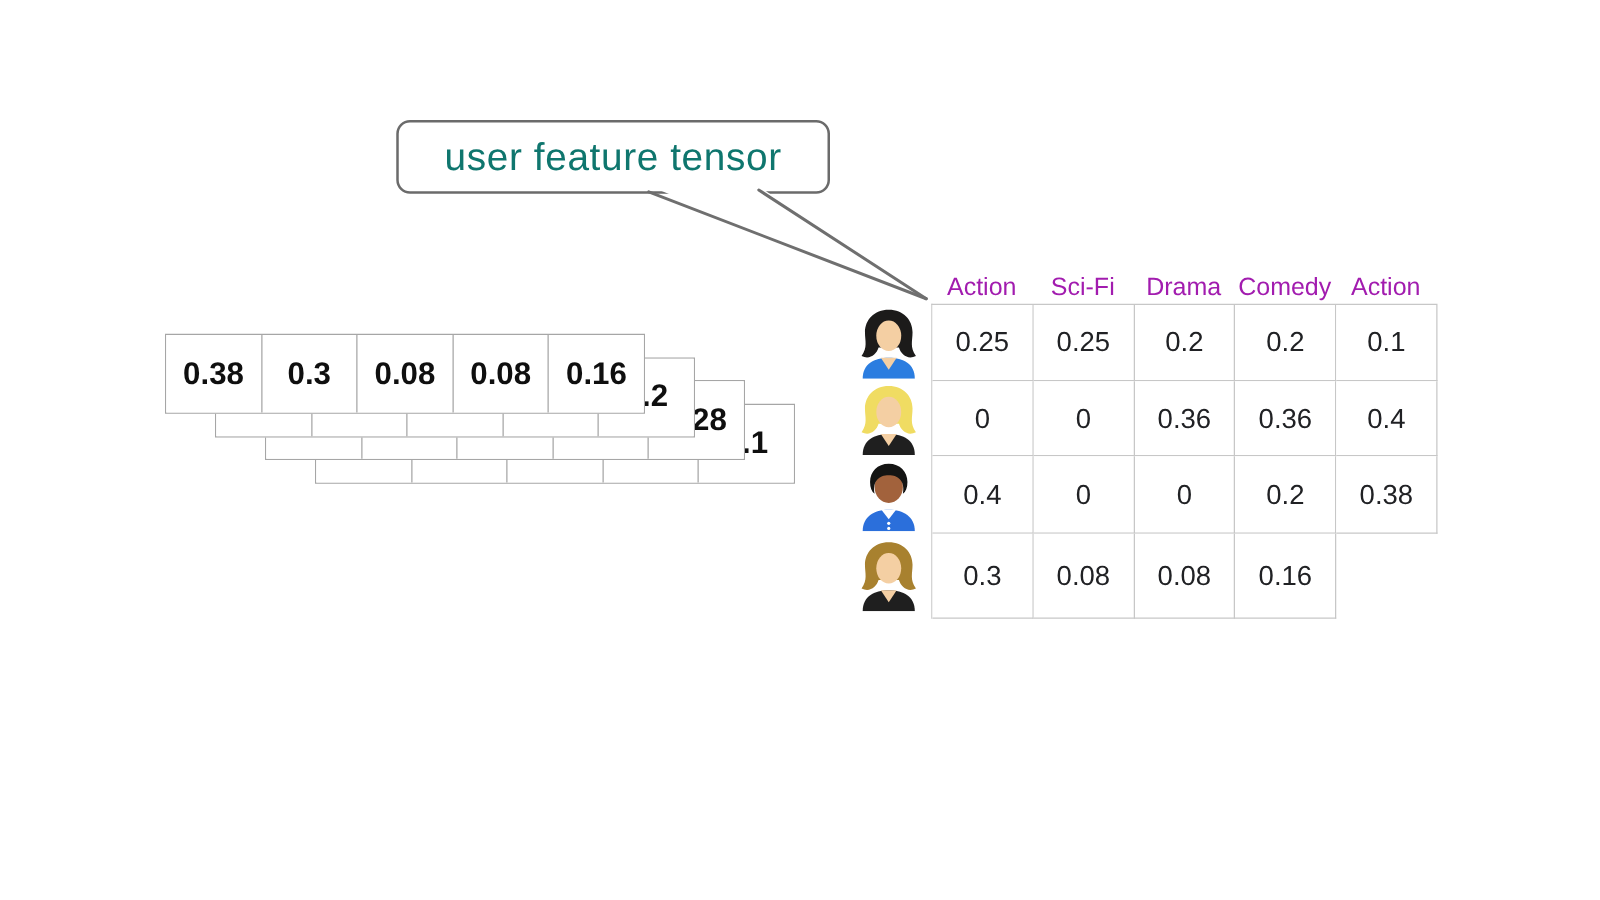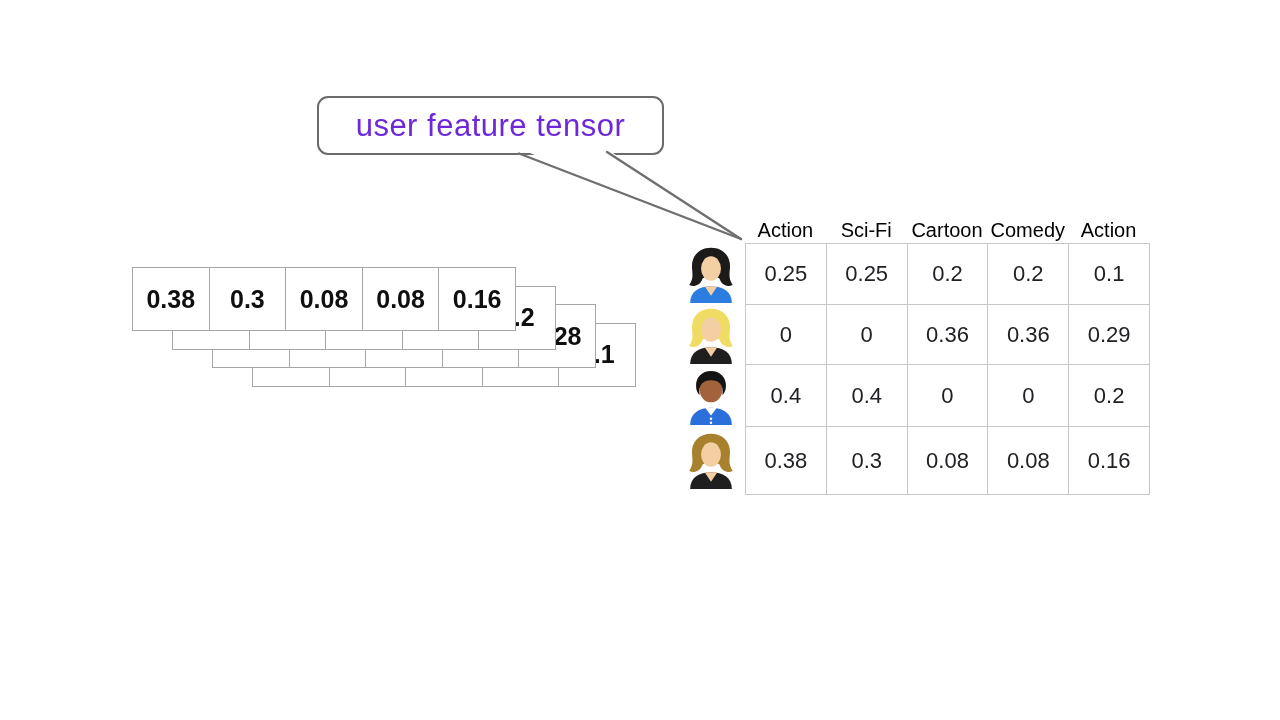"user feature tensor" .callout { color: #6d28d9 -> #0f766e }
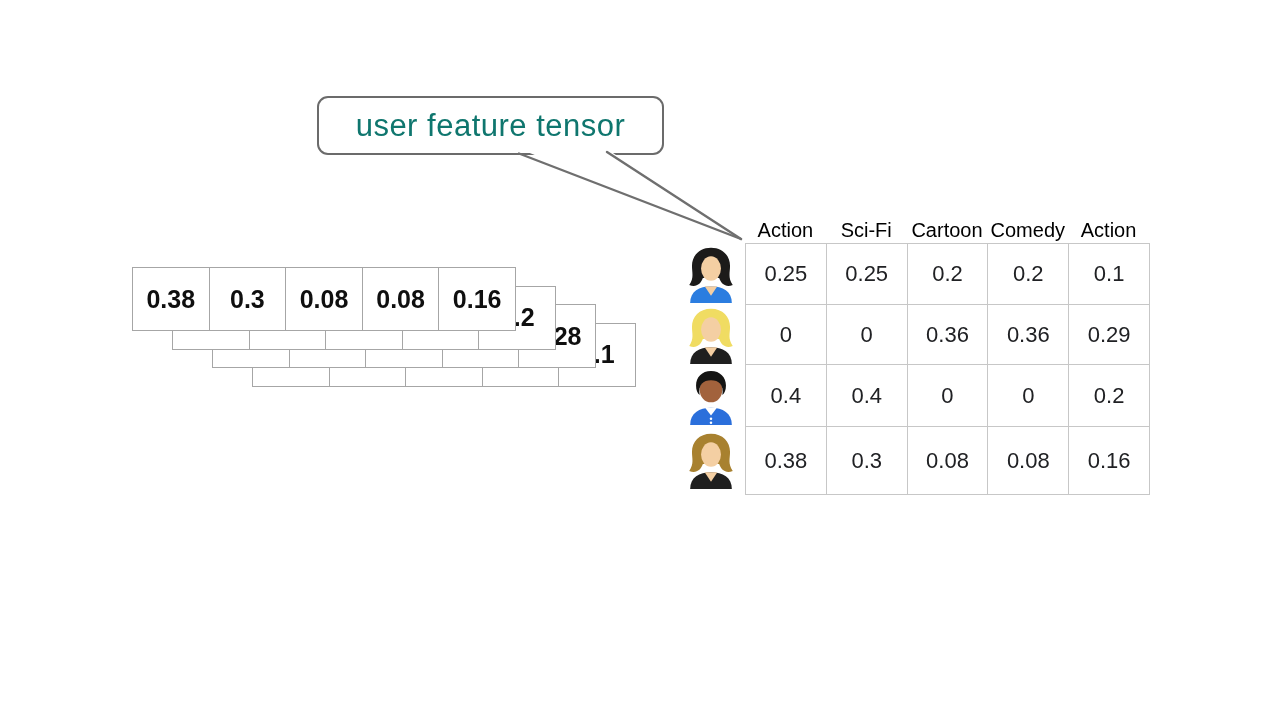"Action" .ghead { color: #000000 -> #a21caf }
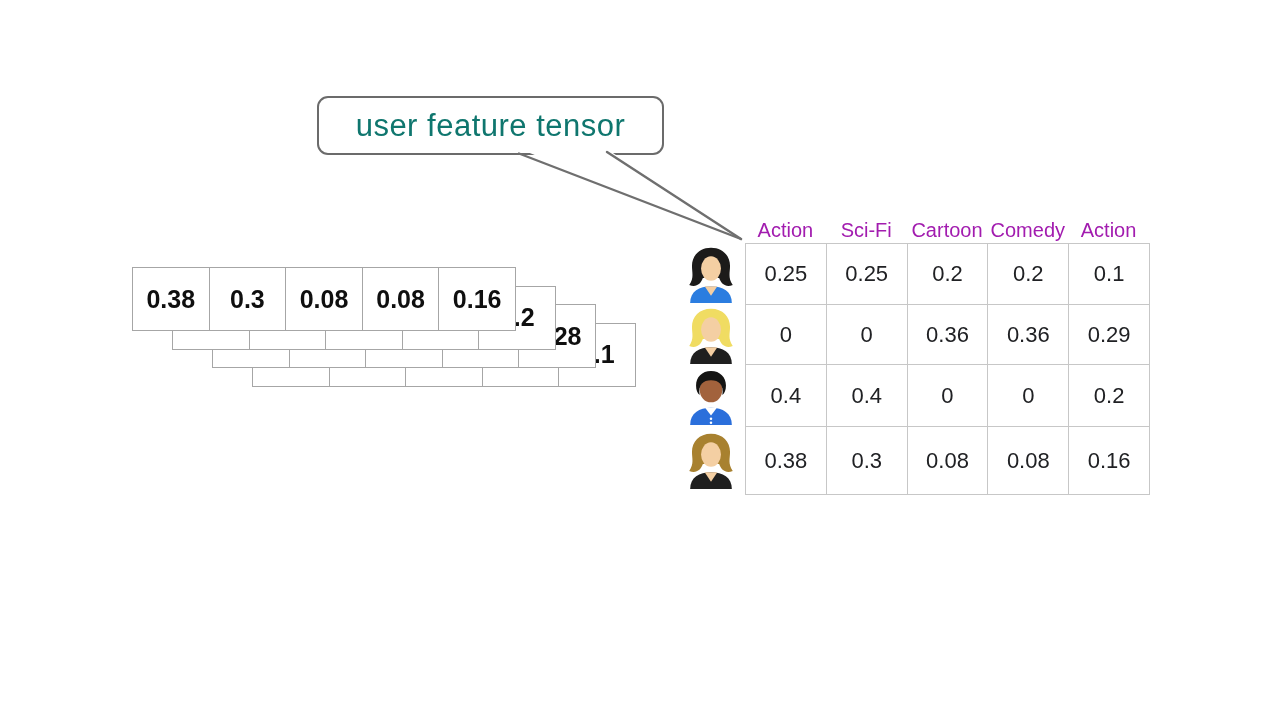"Cartoon" div.ghead { text: Cartoon -> Drama }
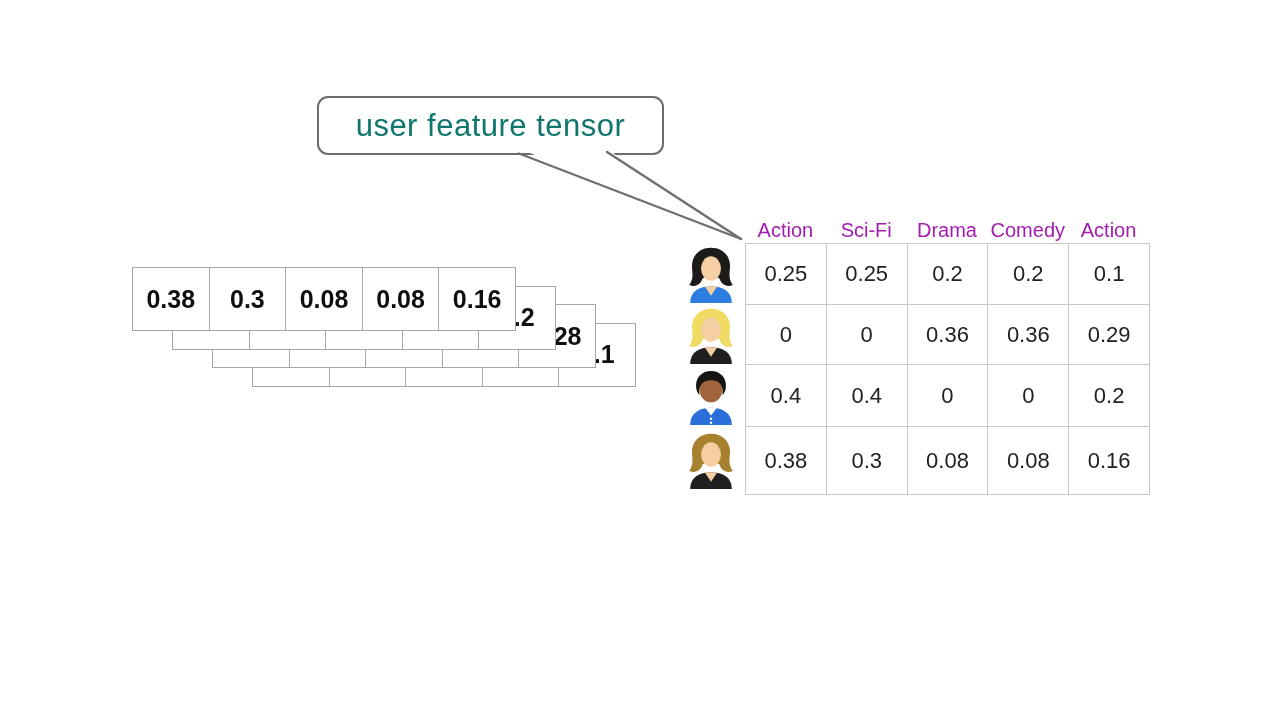"0.29" div.tbcell { html: <div>0.29</div> -> none }
